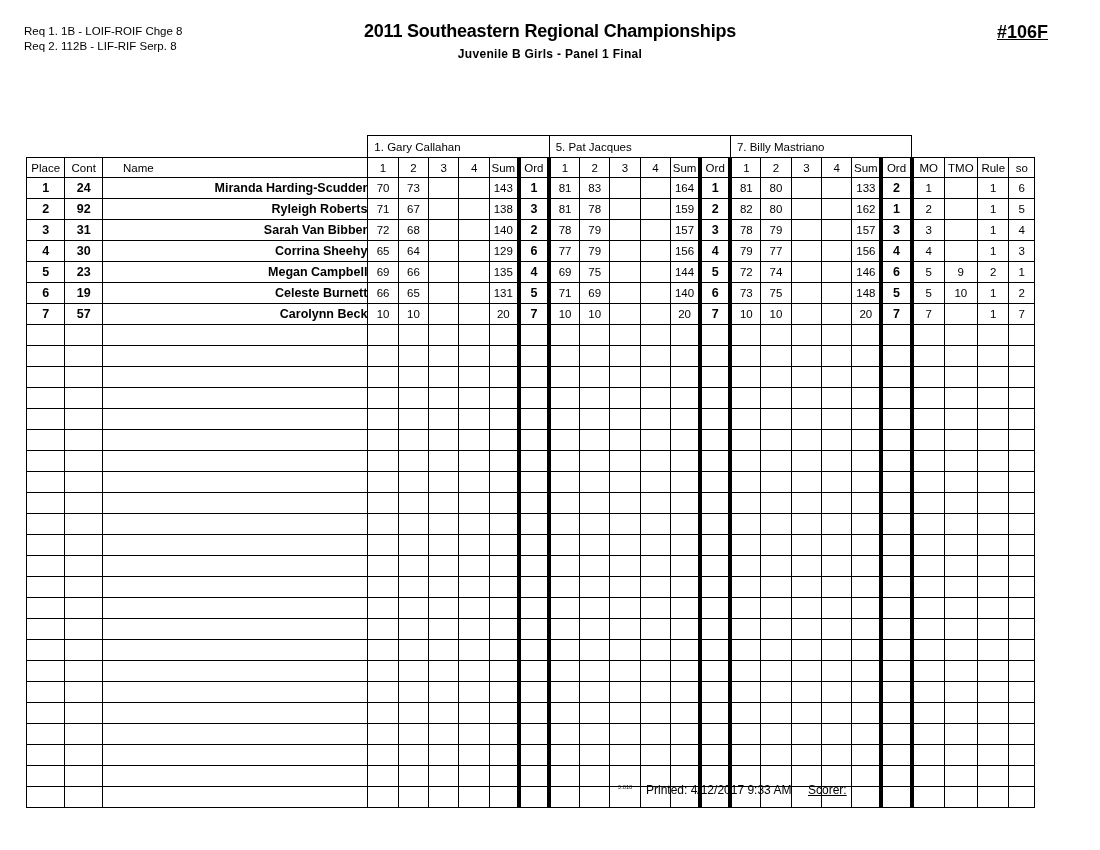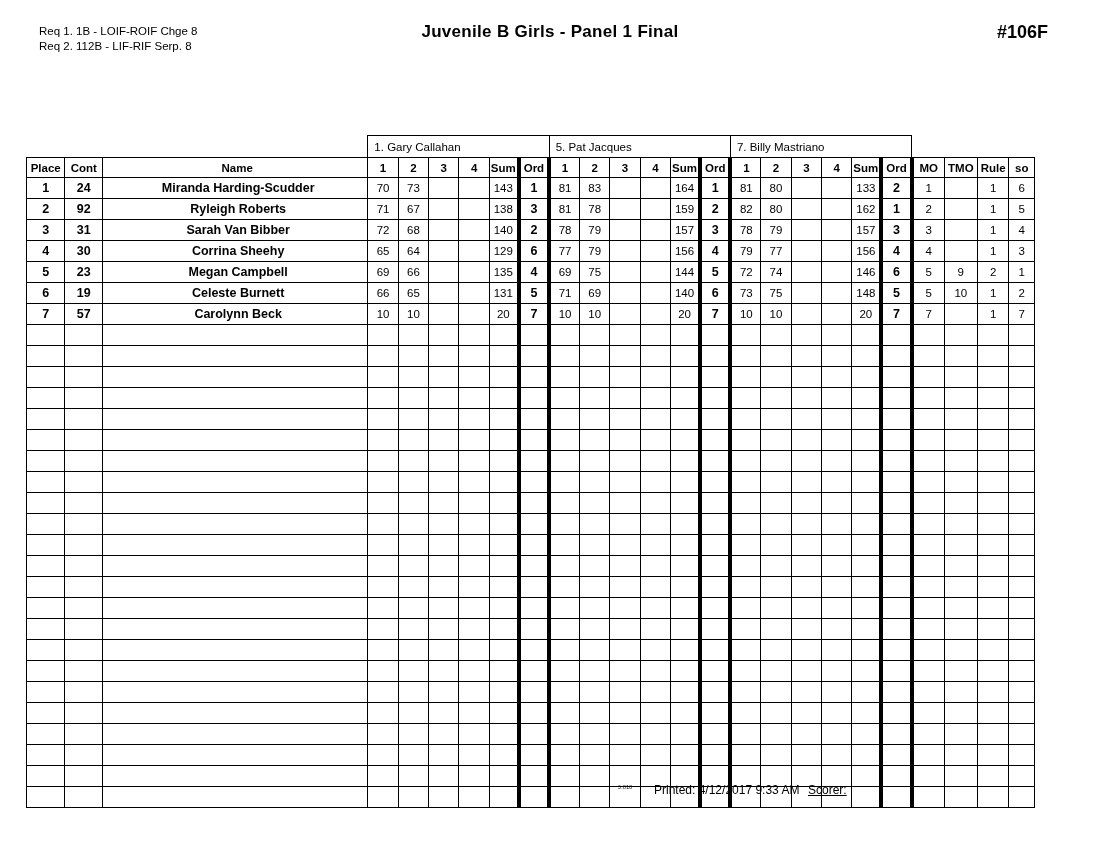"Req 1. 1B - LOIF-ROIF" #req-block { margin-left: 15px -> none }
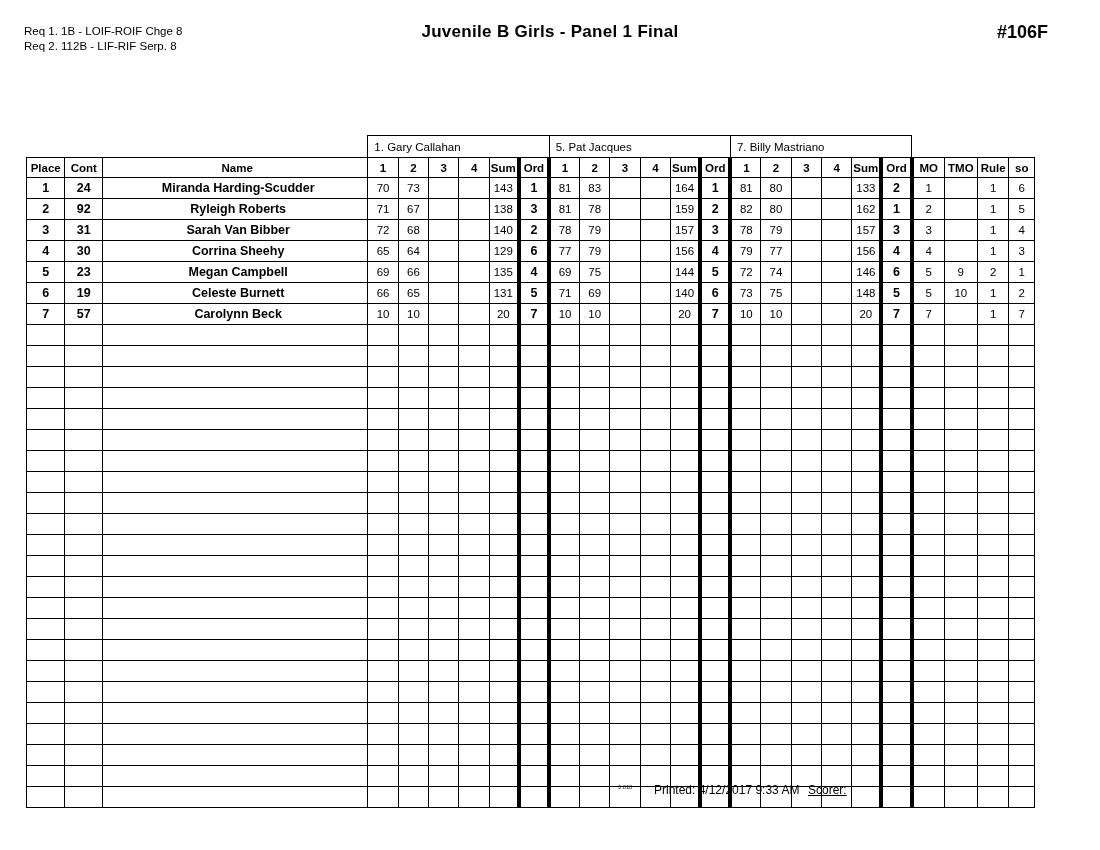"2011 Southeastern Regional Championships" div.l1 { html: none -> <div>2011 Southeastern Regional Championships</div> }
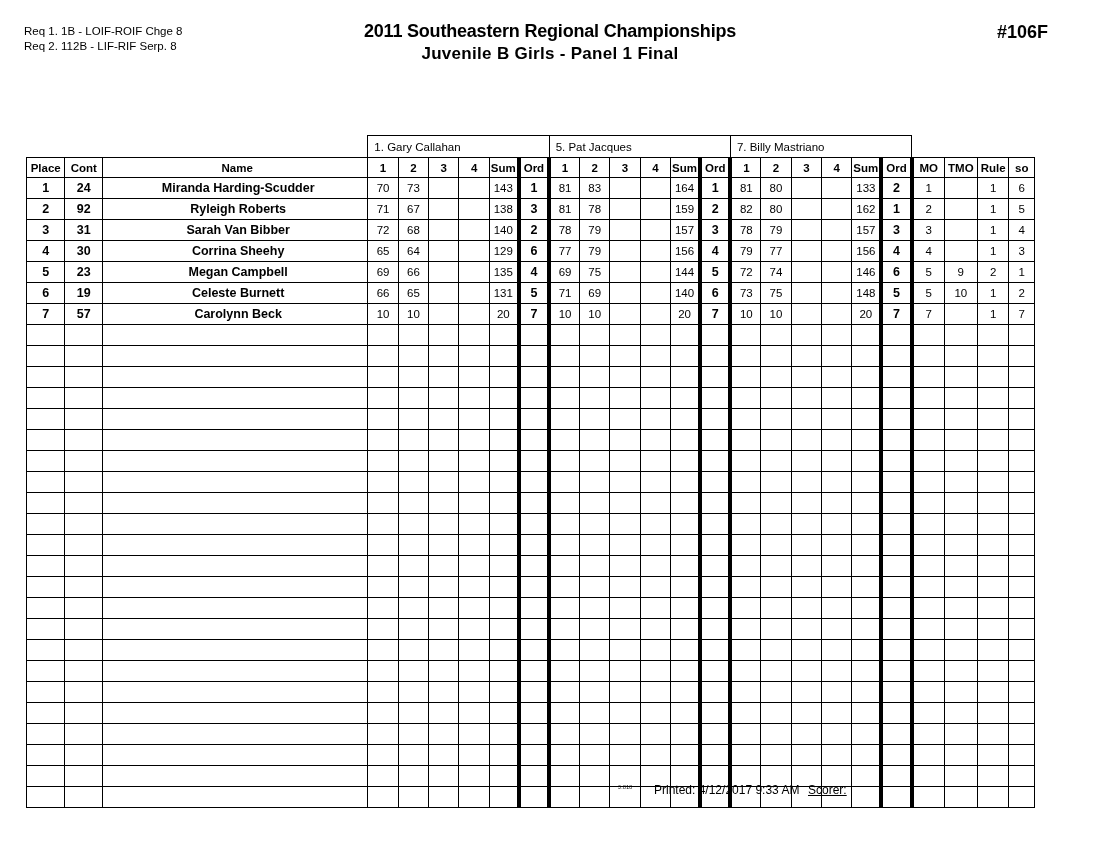"#106F" #event-number { text-decoration: none -> underline }
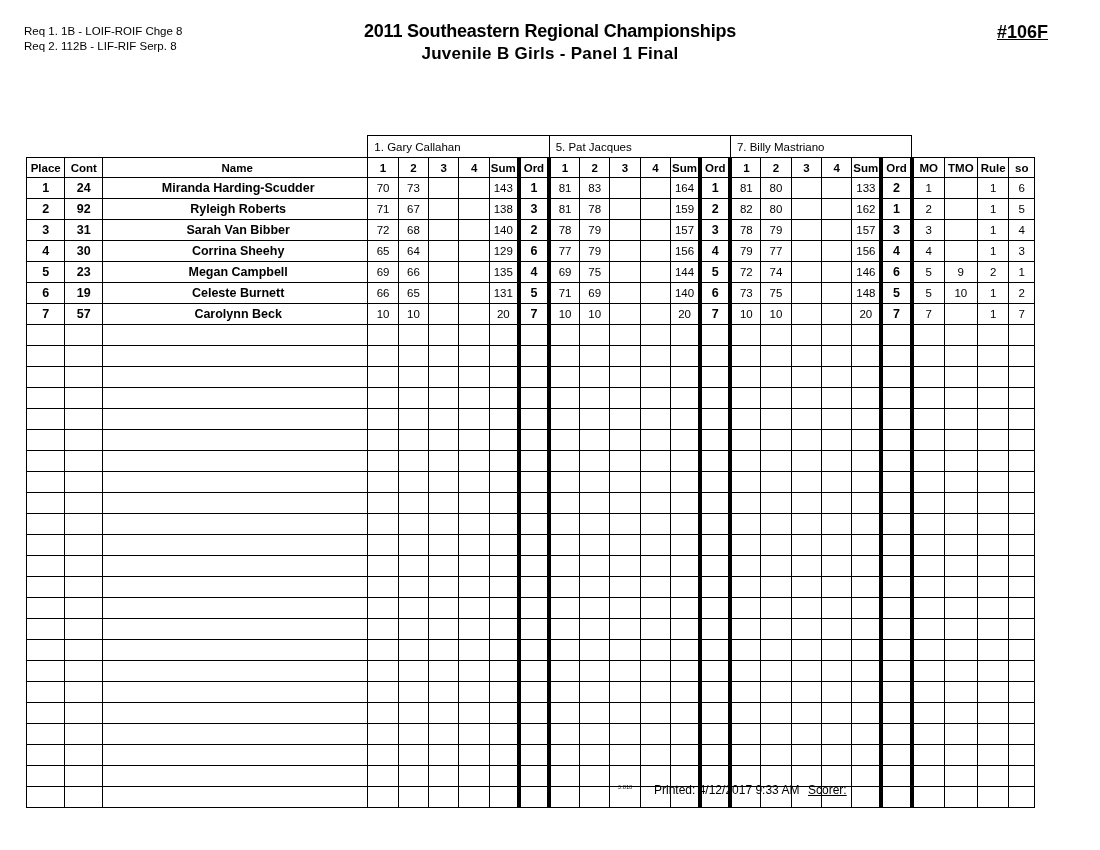"Juvenile B Girls - Panel" #title-block .l3 { font-size: 17px -> 12px }
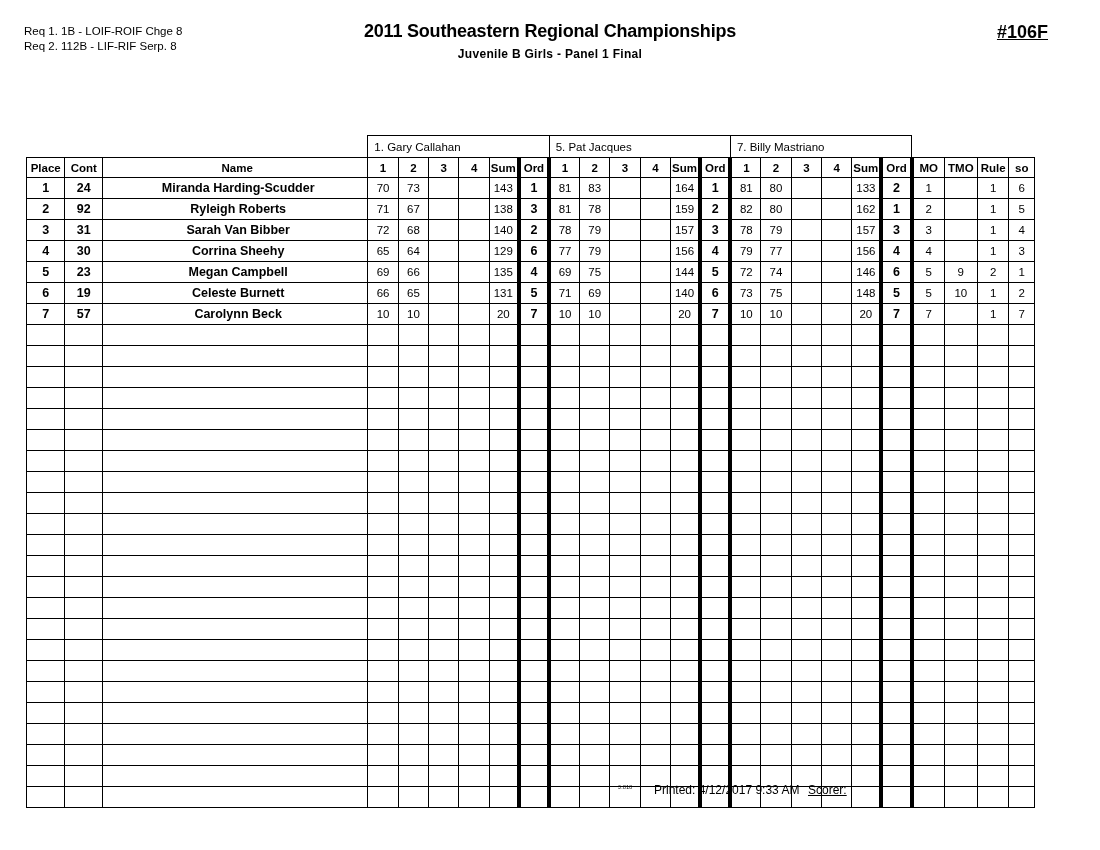"Place" tr.colhead td { font-weight: bold -> none }
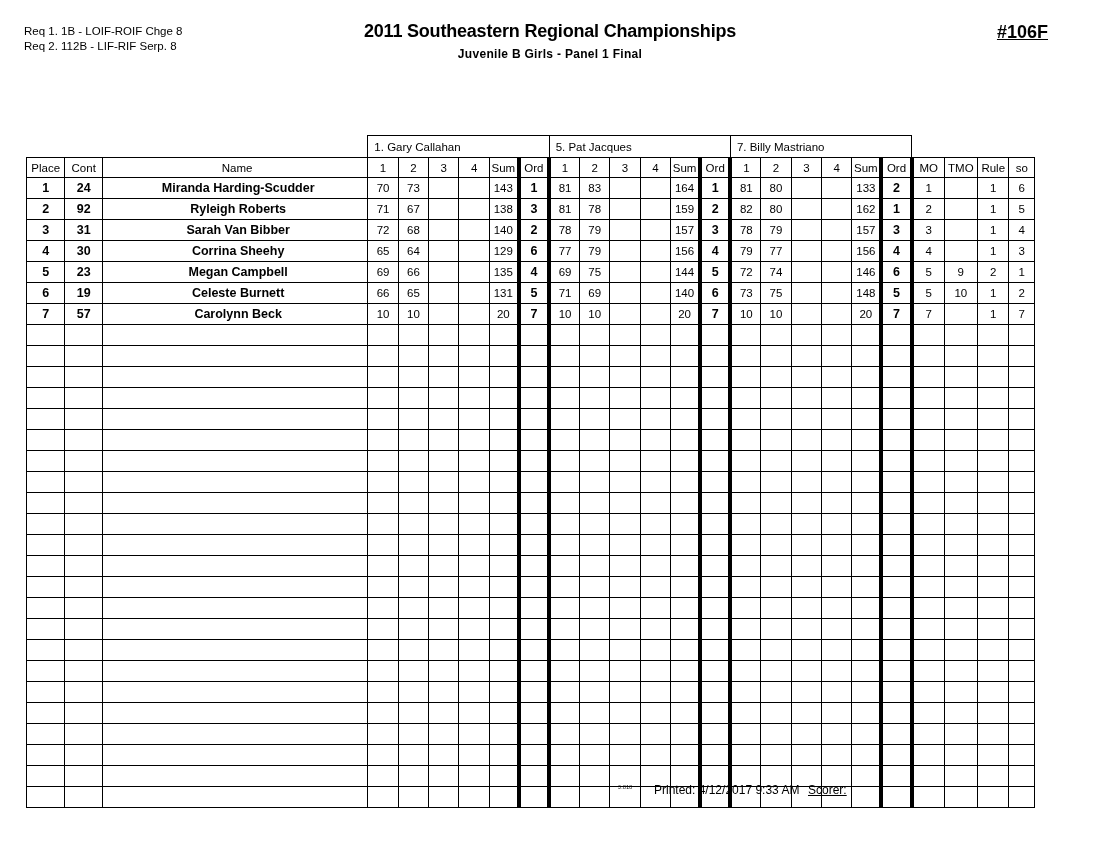"Name" tr.colhead td.lbl-left { padding-left: 4px -> 20px; text-align: center -> left }
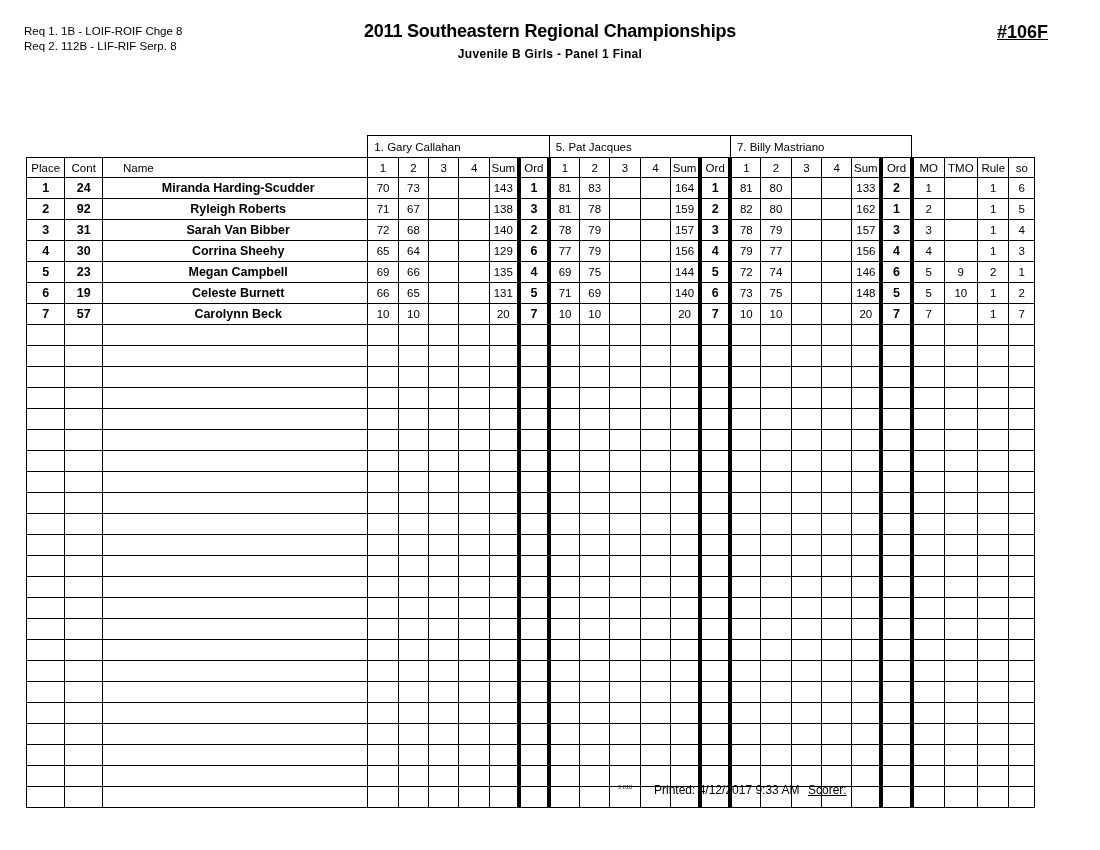"Miranda Harding-Scudder" tr.datarow td.cell-name { text-align: center -> right }
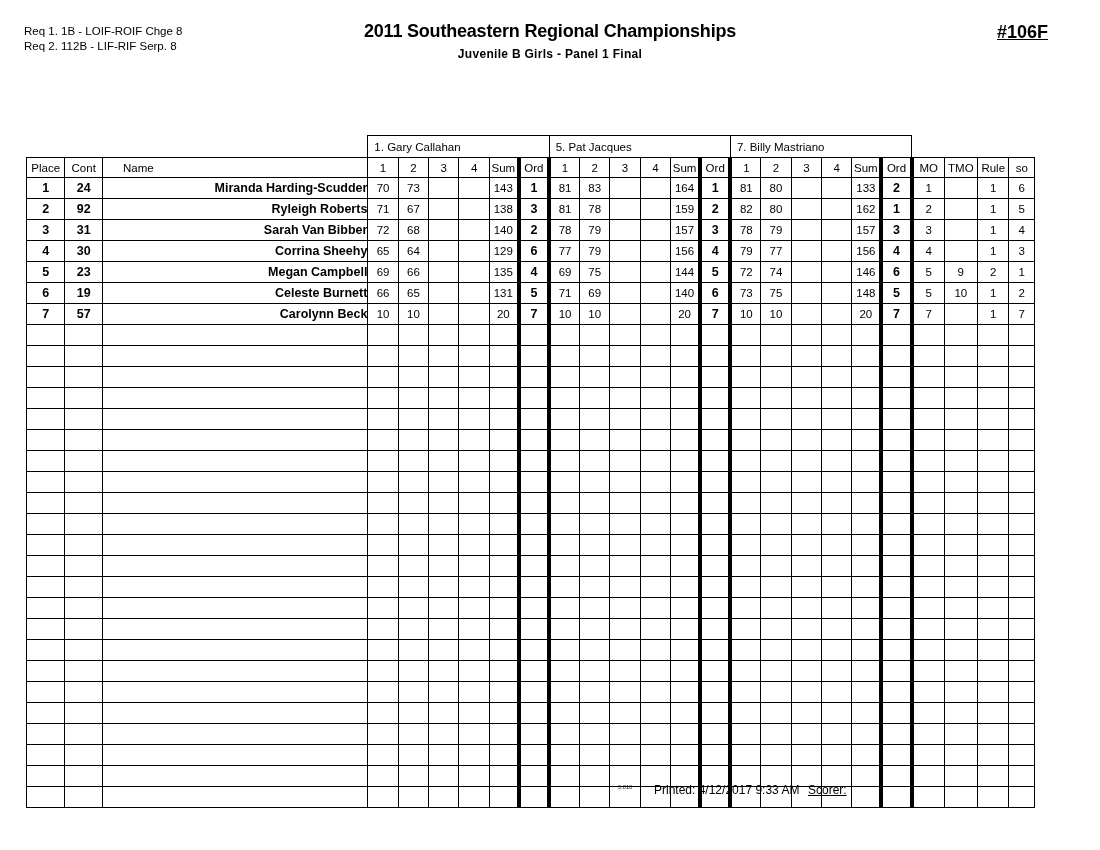"Printed: 4/12/2017 9:33 AM" #footer .printed { margin-left: 8px -> none }
